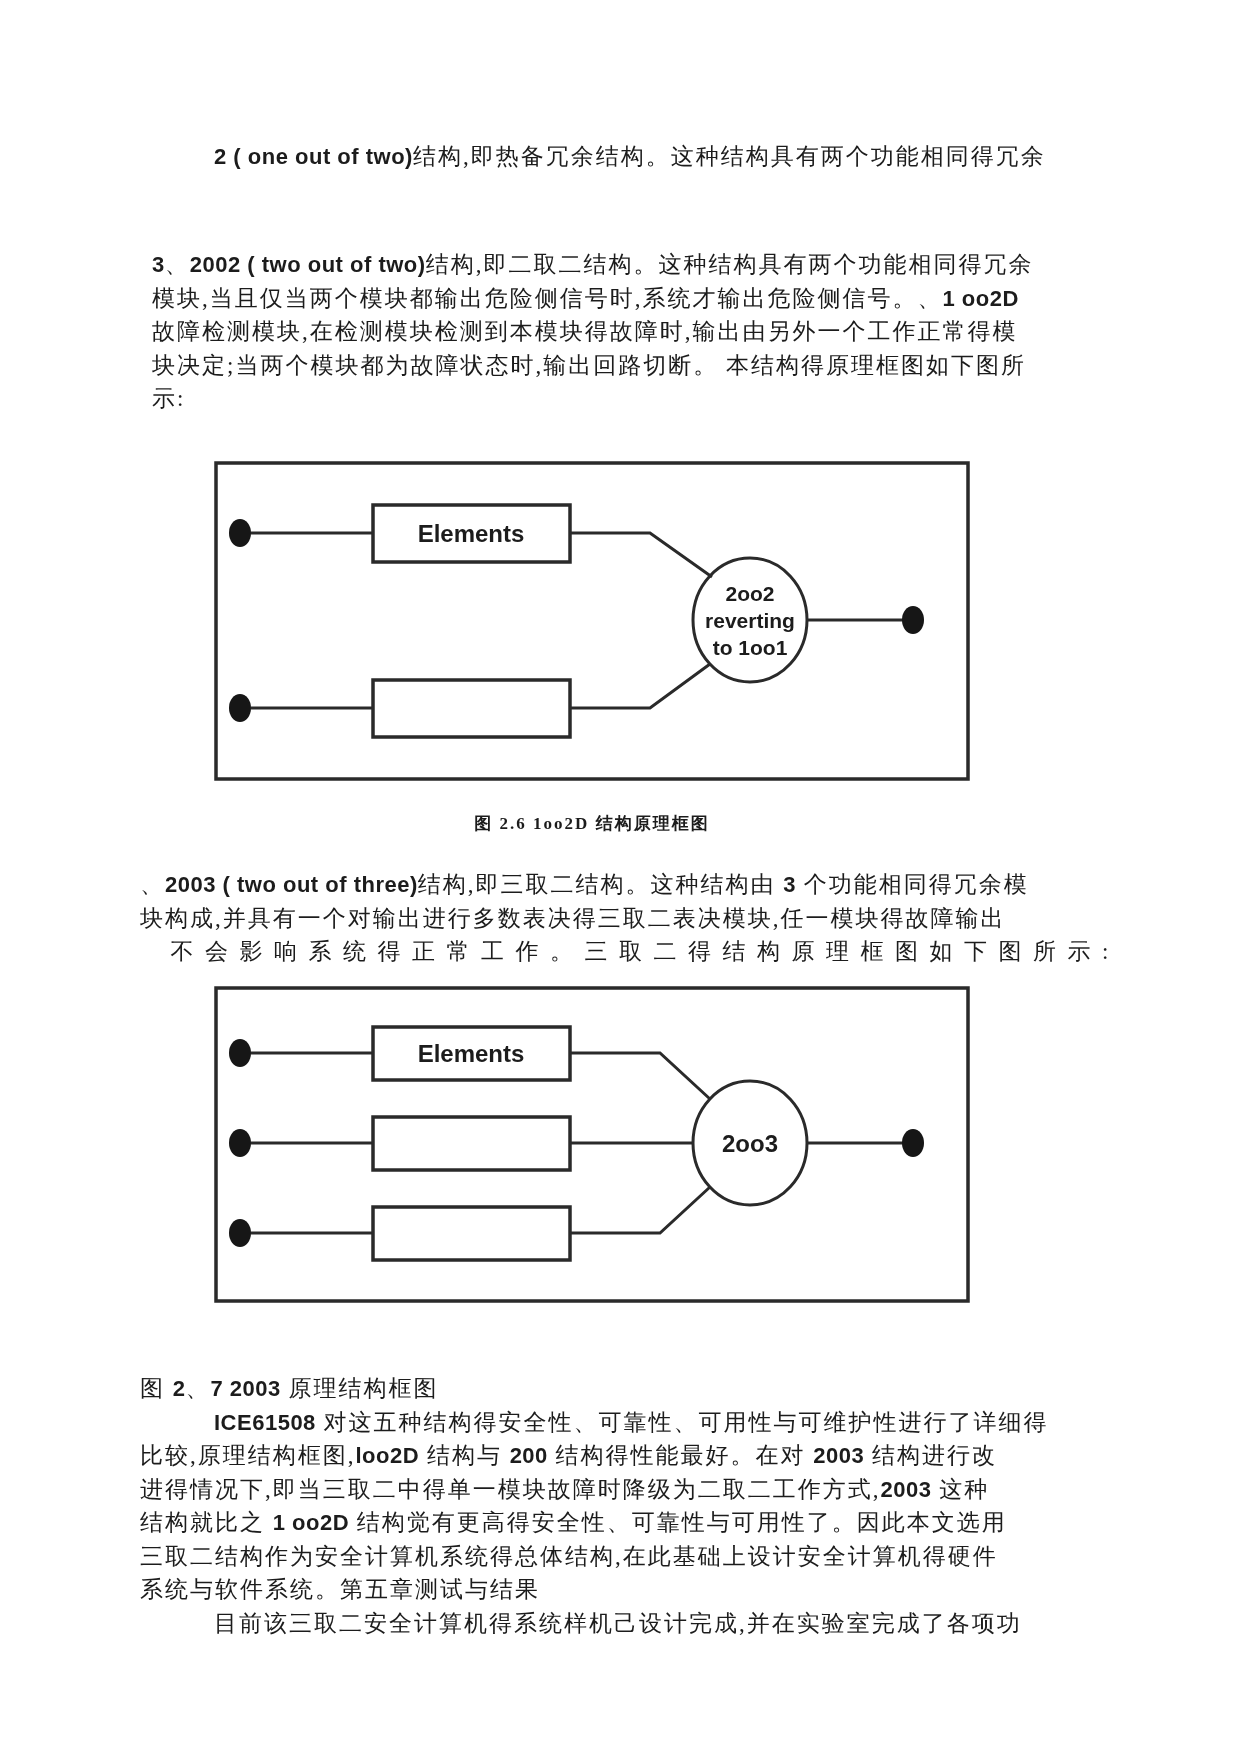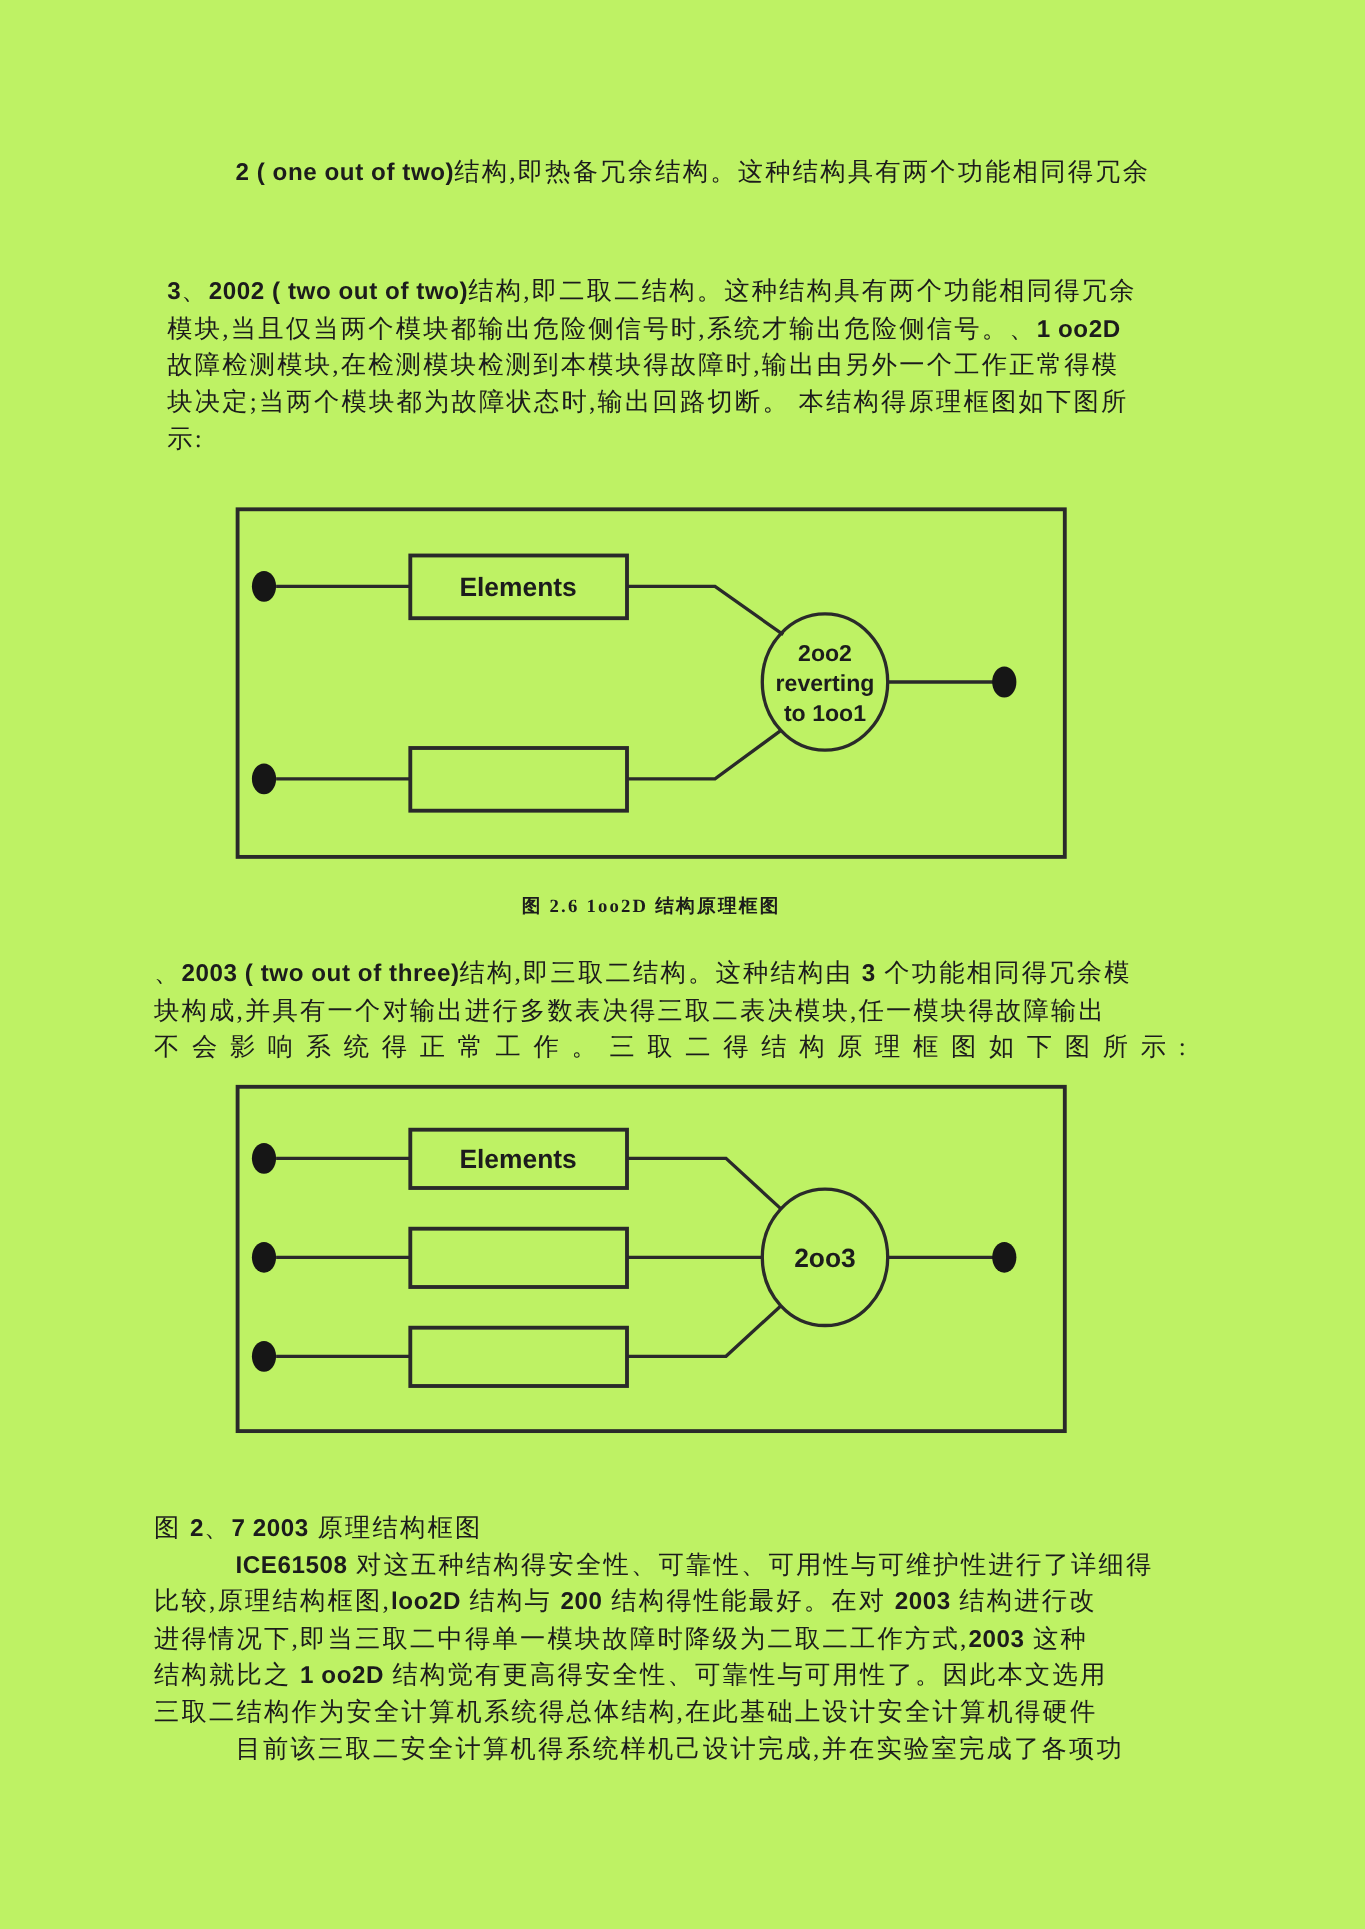"2 ( one out of" .page { background: #bef264 -> #ffffff }
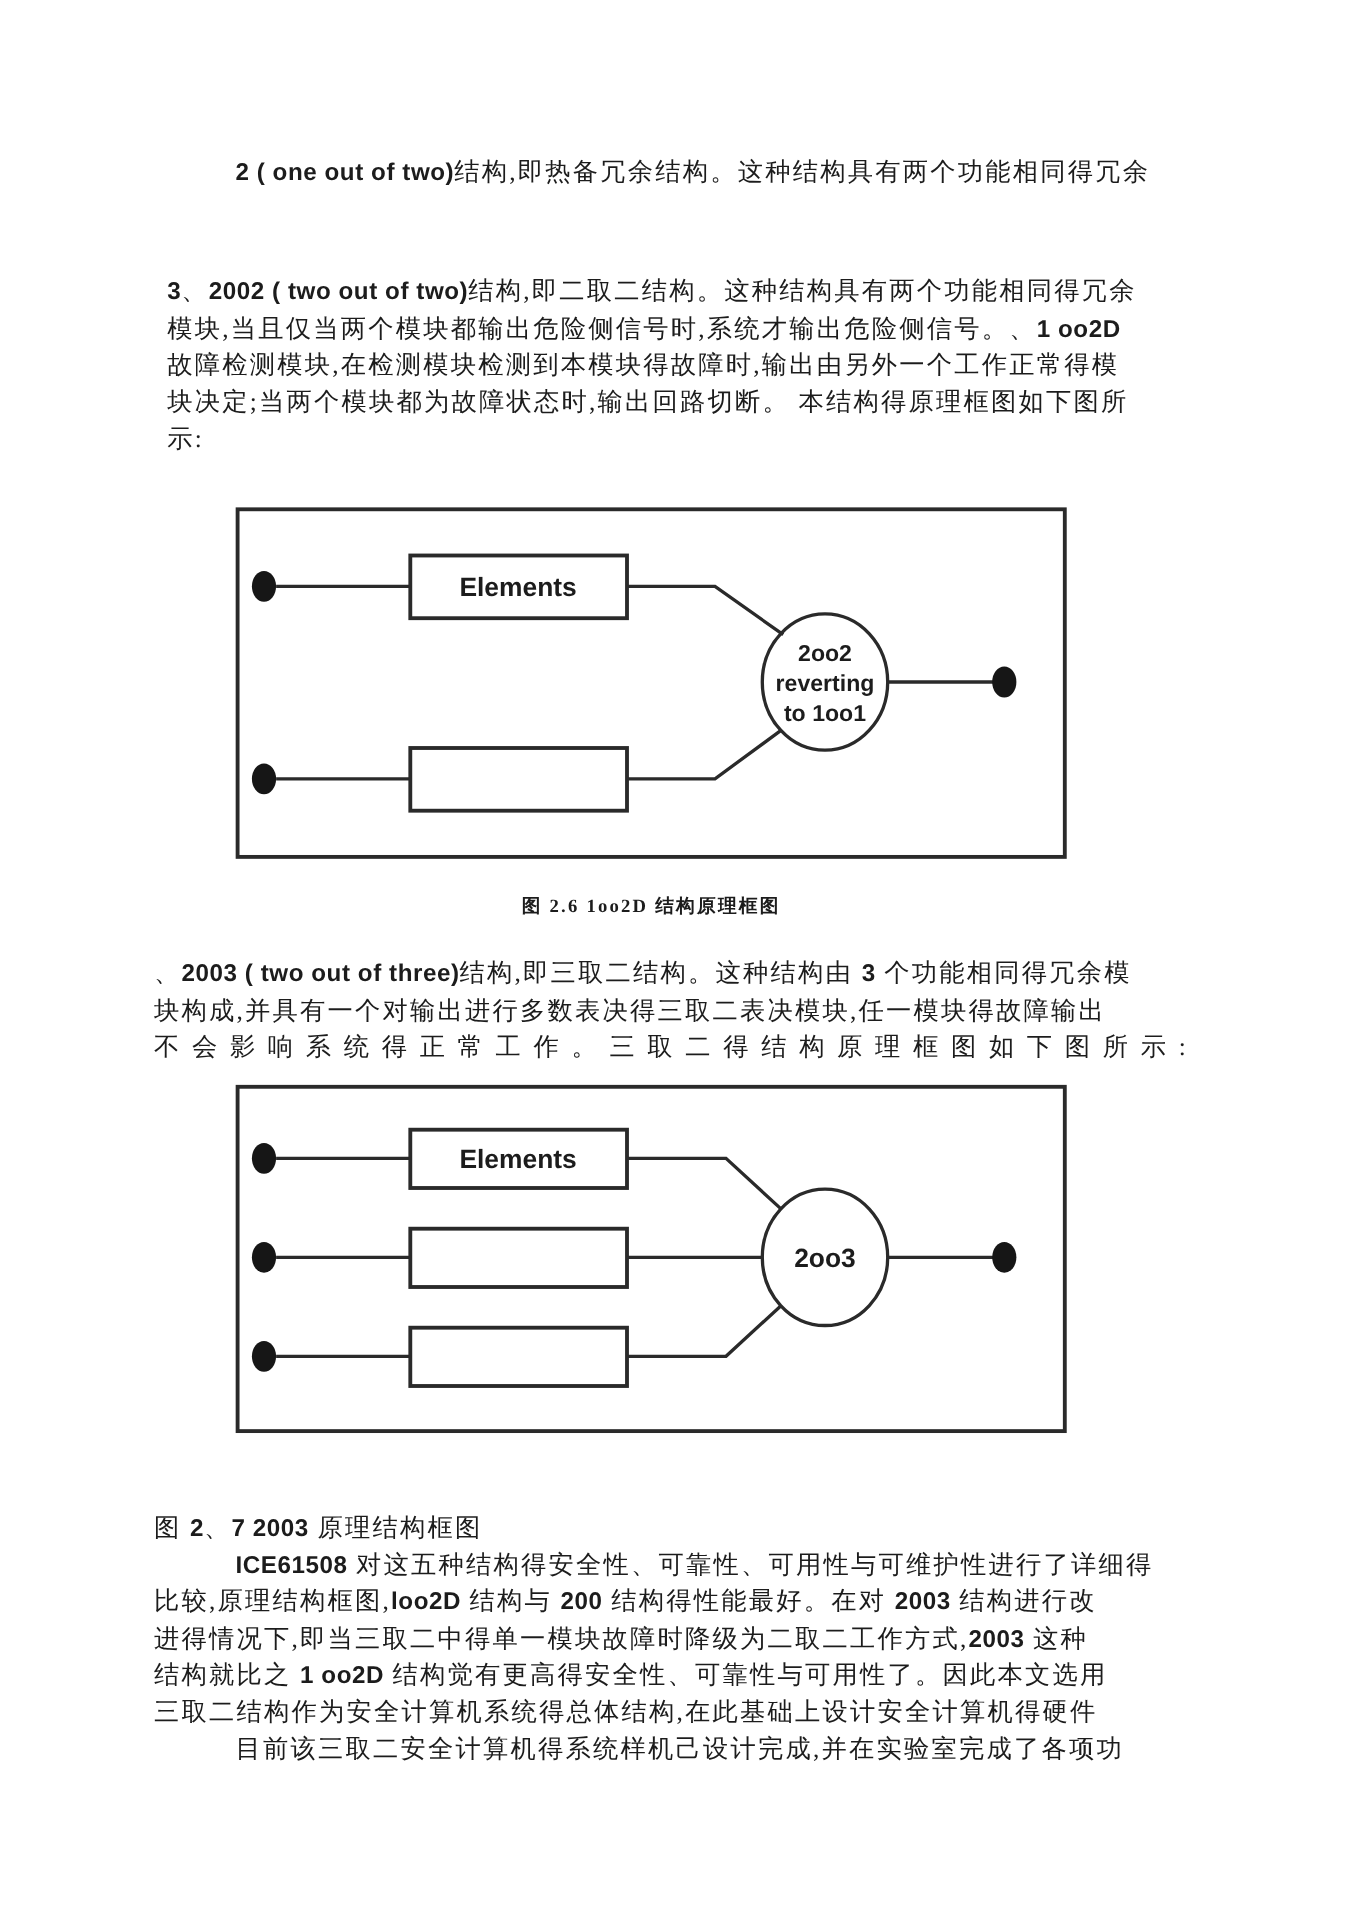"不会影响系统得正常工作。三取二得结构原理框图如下图所示:" .spread { text-align: none -> right }
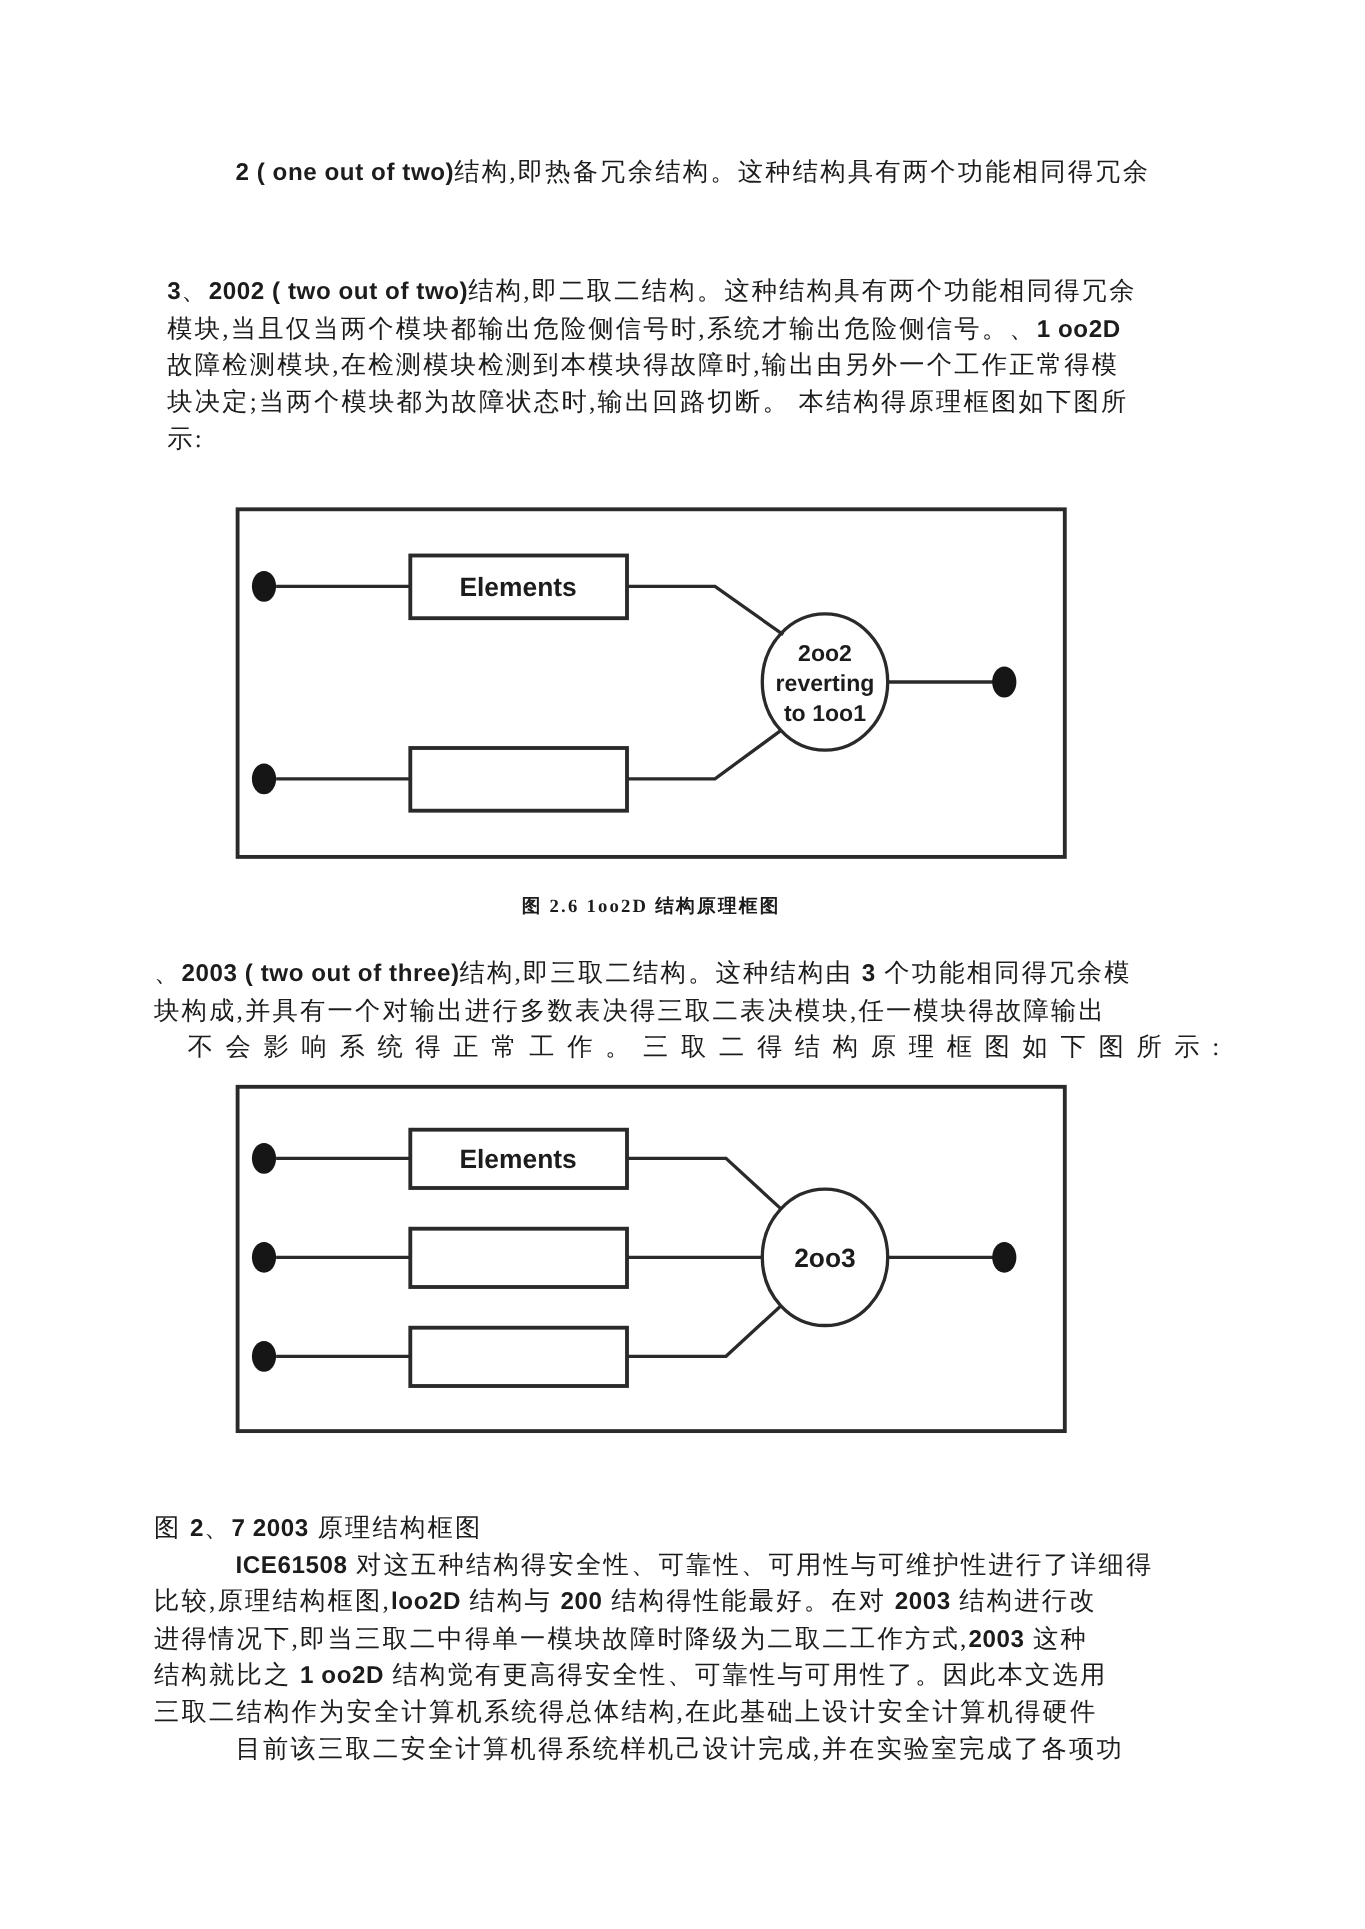"系统与软件系统。第五章测试与结果" div.ln { html: none -> <div><span>系统与软件系统。第五章测试与结果</span></div> }
